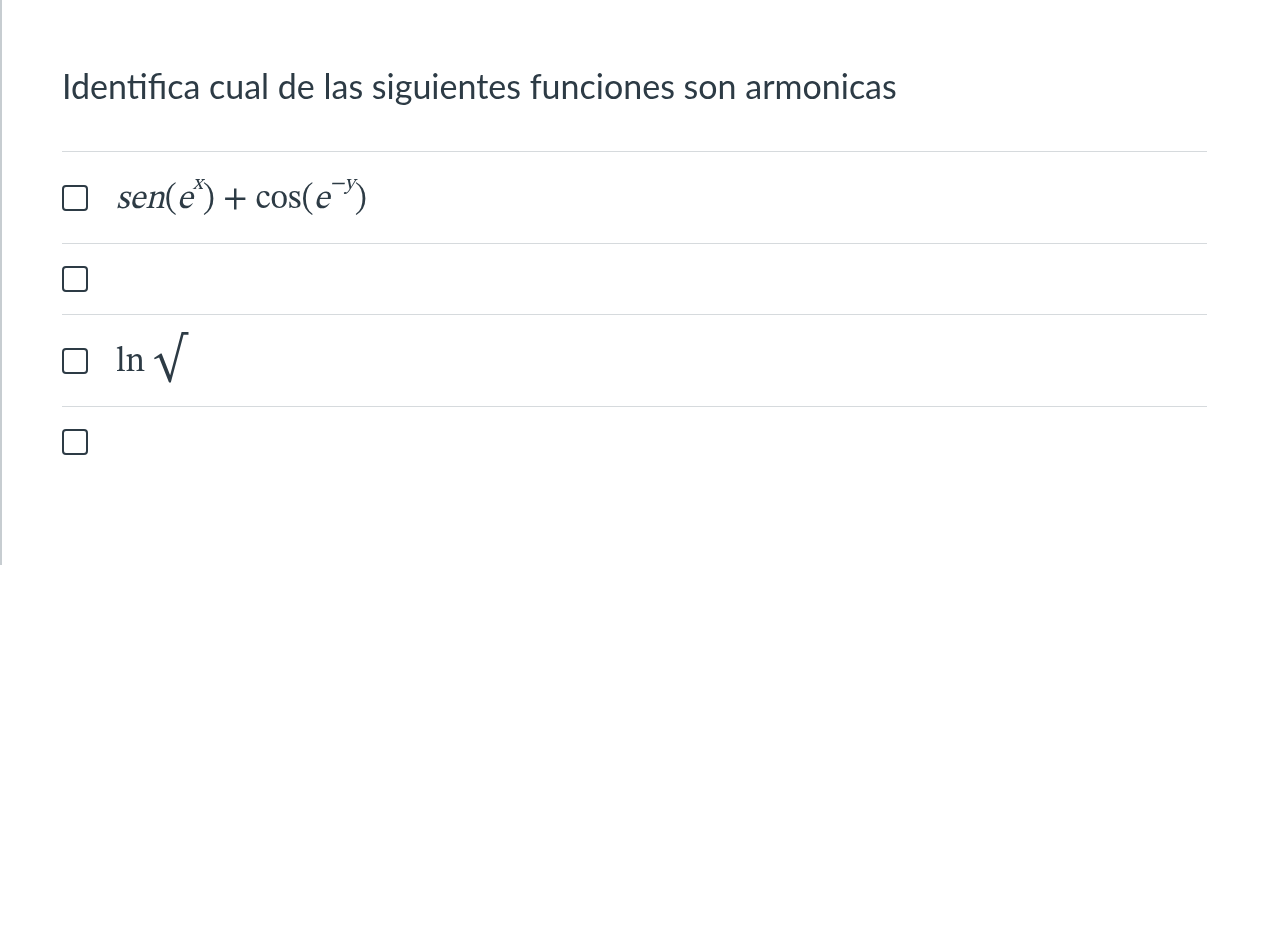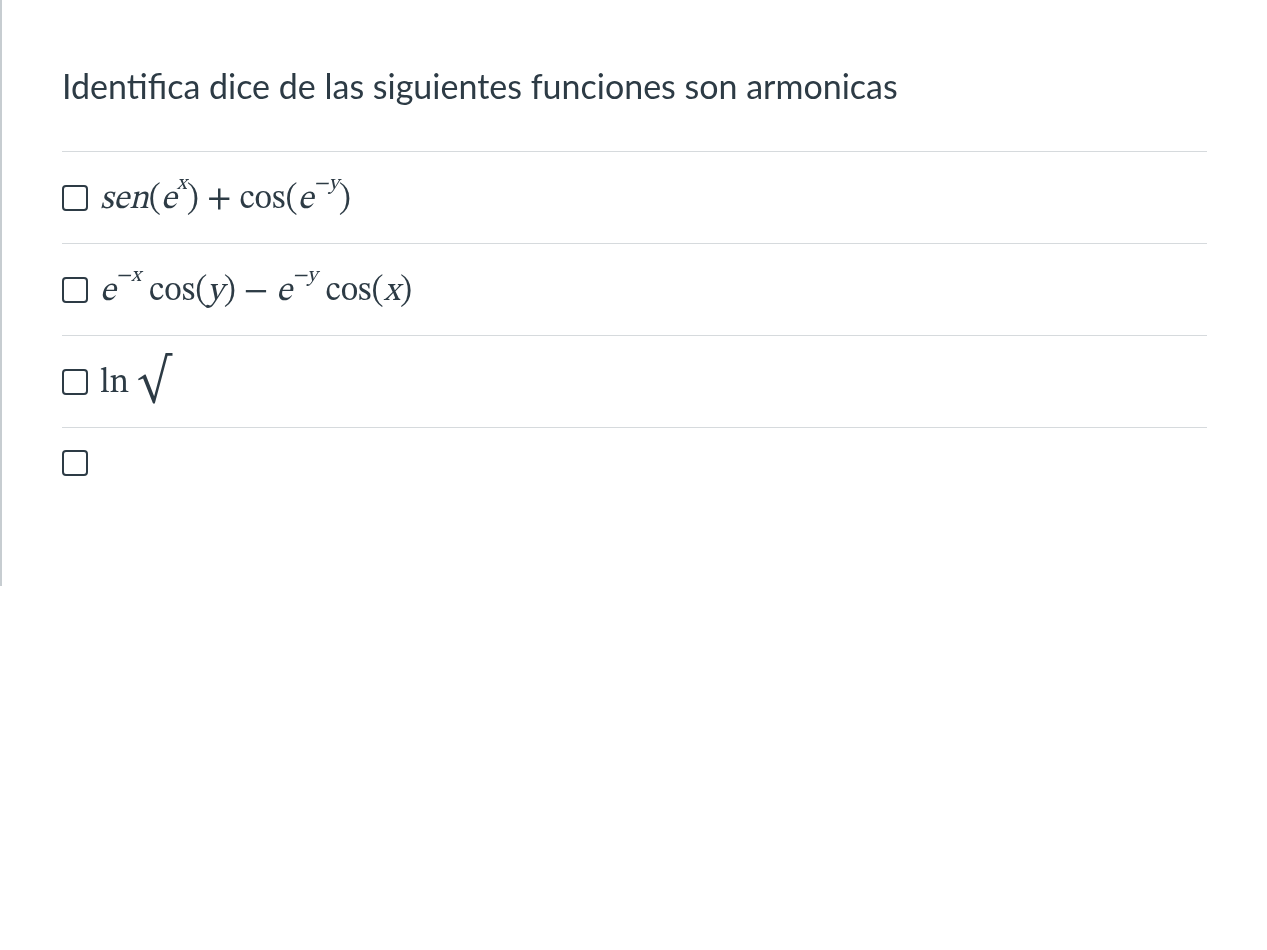"Identifica dice de las siguientes" div.prompt { text: dice -> cual }
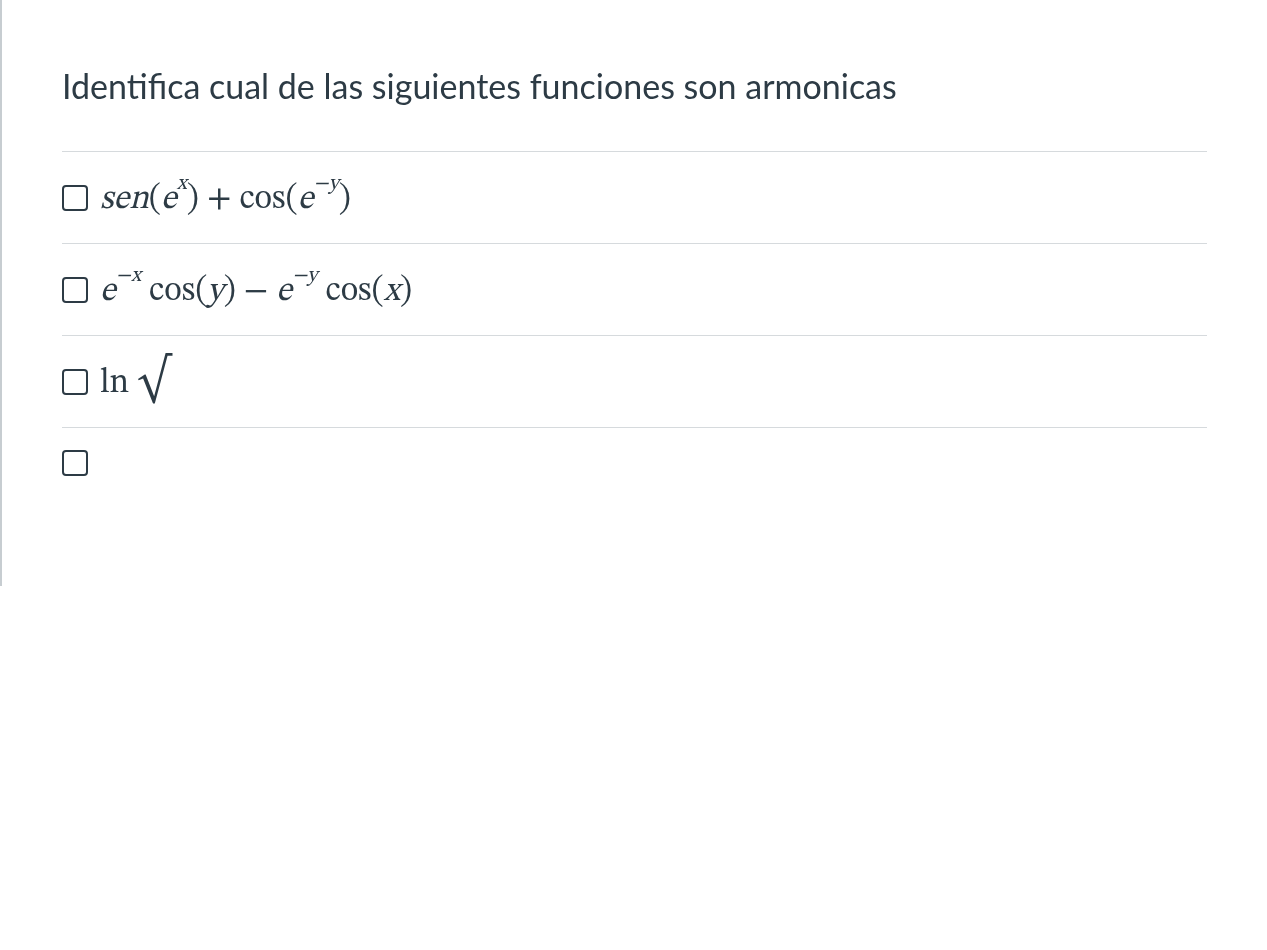"sen(ex) + cos(e−y)" .option { gap: 12px -> 28px }
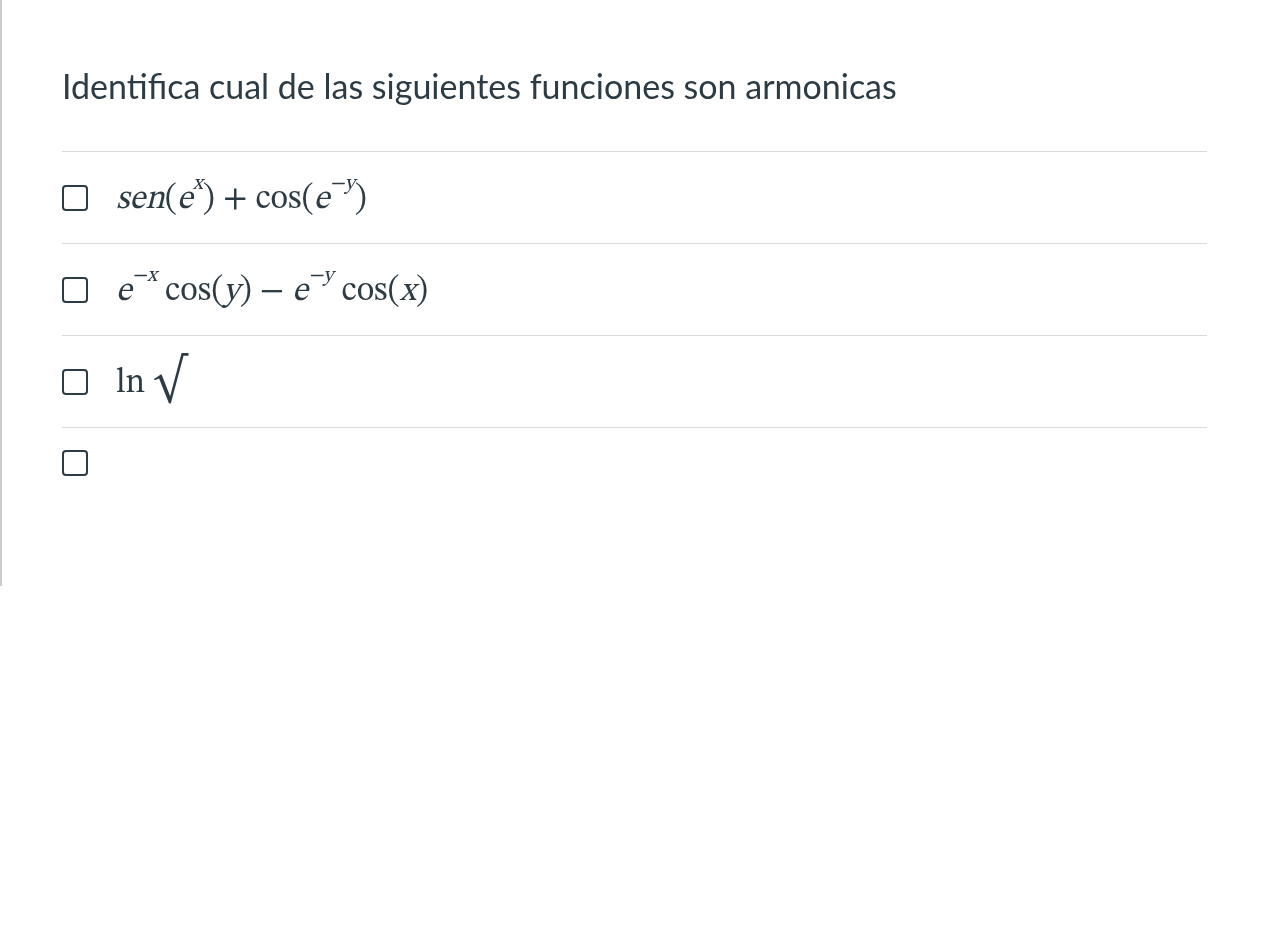"e−x cos(y) − e−y cos(x)" span { html: <span><span>e<sup>−x</sup>&nbsp;<span>cos</span><span>(</span>y<span>)</span><span>−</span>e<sup>−y</sup>&nbsp;<span>cos</span><span>(</span>x<span>)</span></span></span> -> none }
